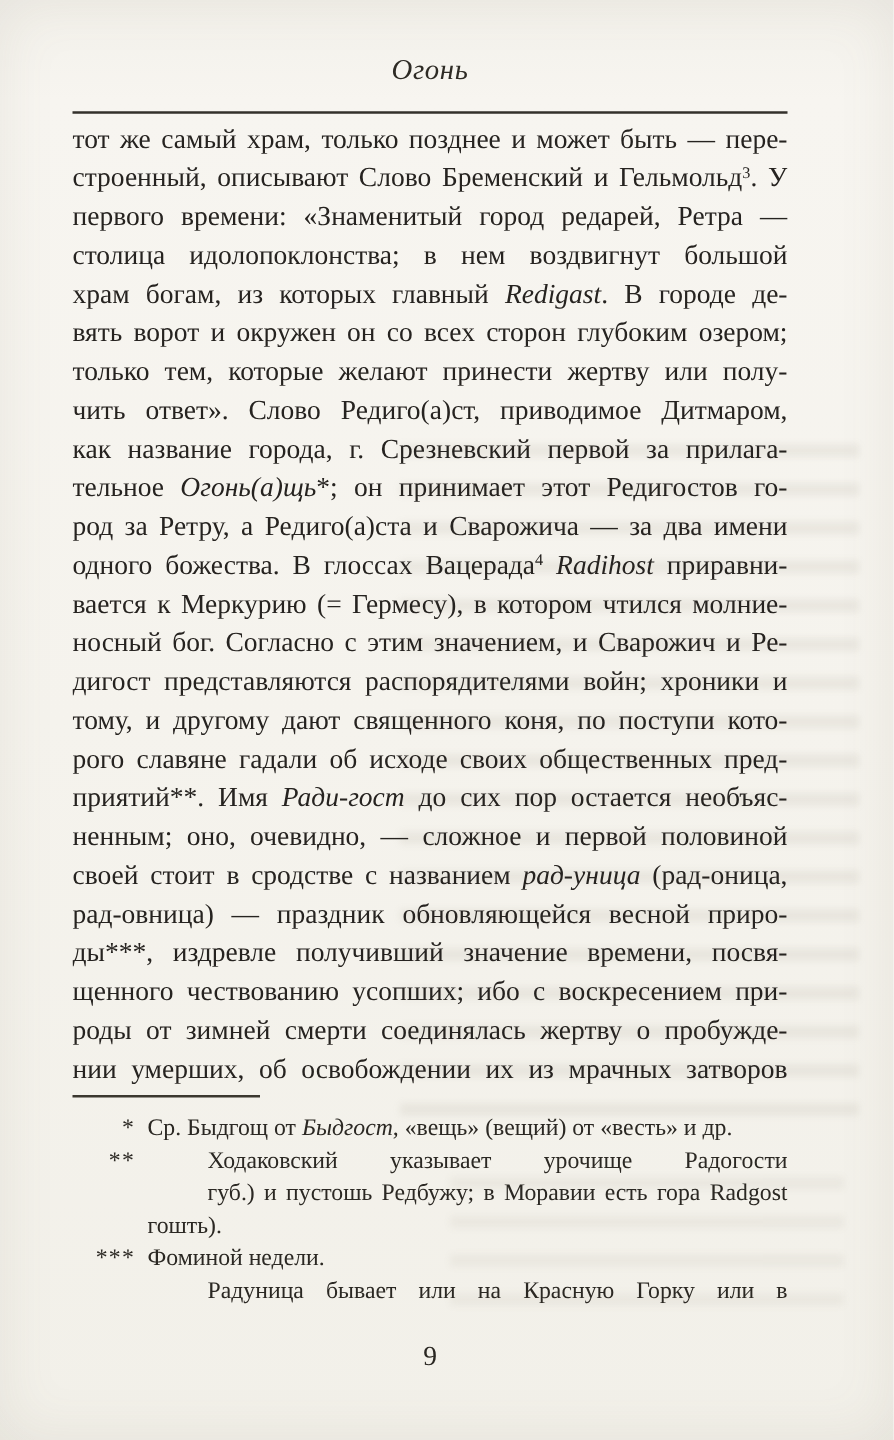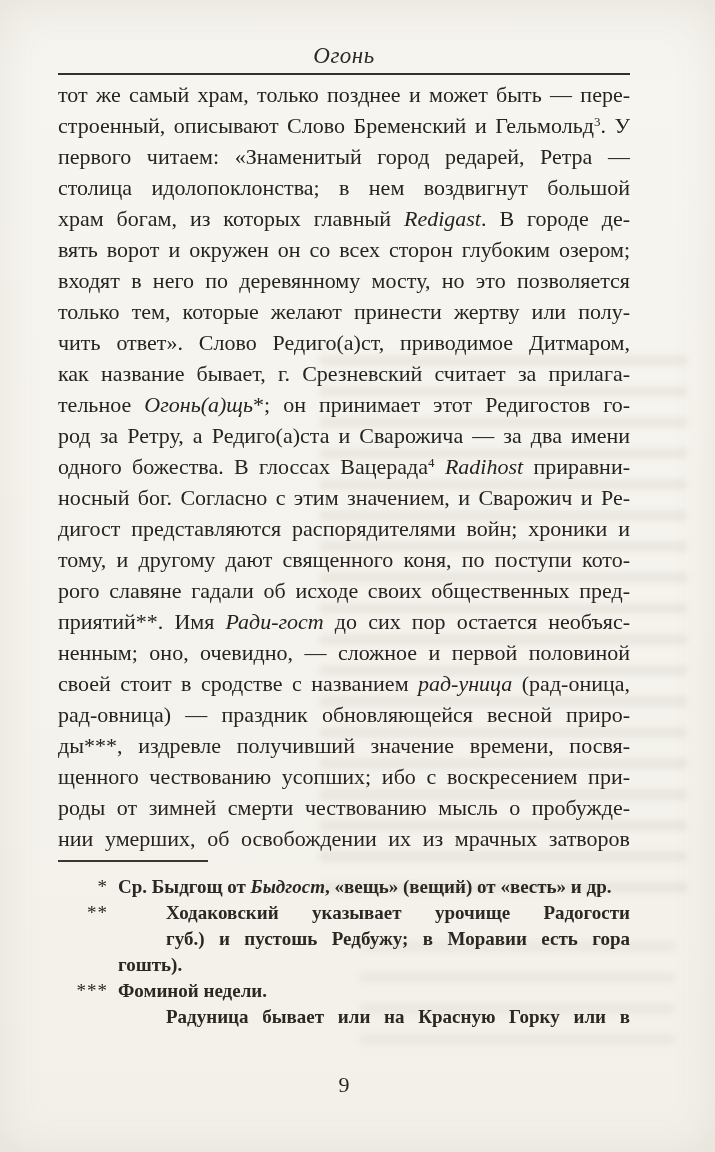"Огонь" .header { padding-bottom: 4px -> 20px }
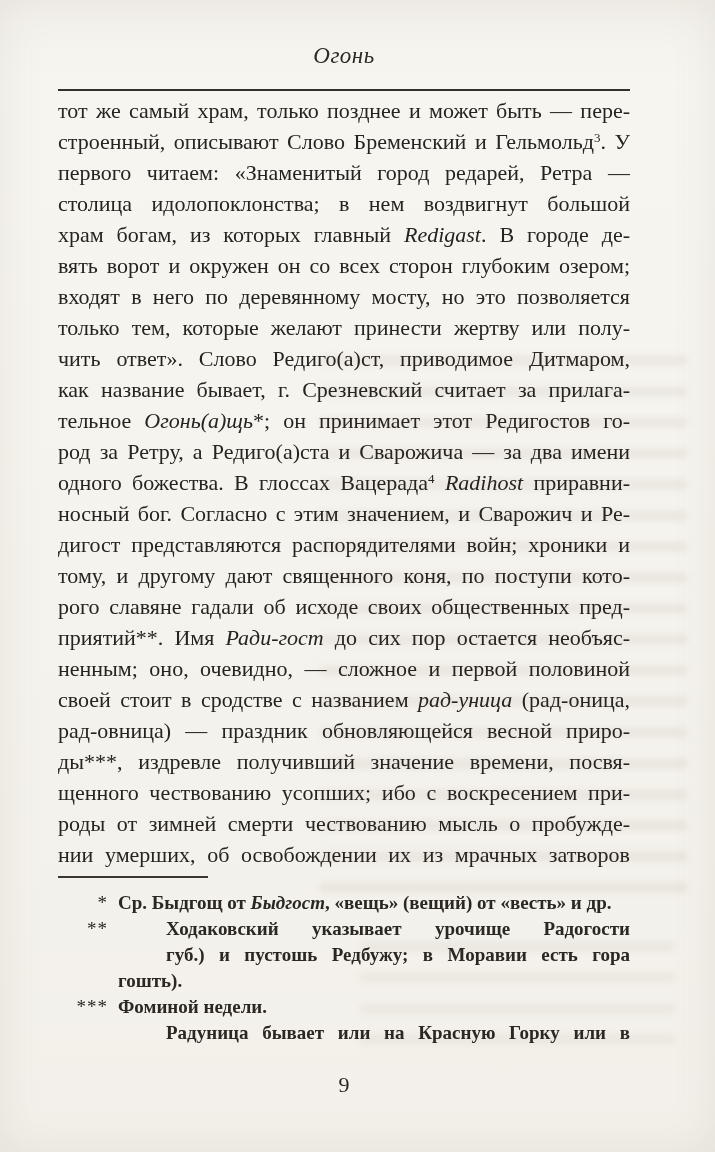"первого читаем: «Знаменитый город" span { text: читаем -> времени }
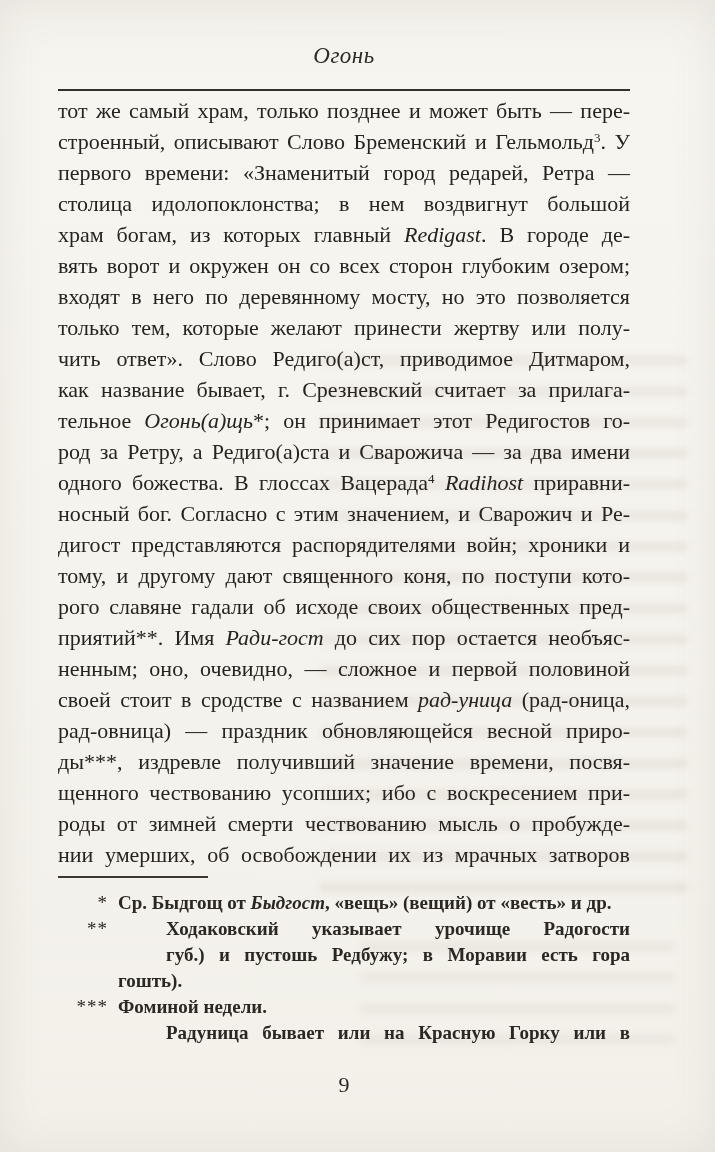"входят в него по деревянному" div.line { html: <div><span>входят в него по деревянному мосту, но это позволяется</span></div> -> none }
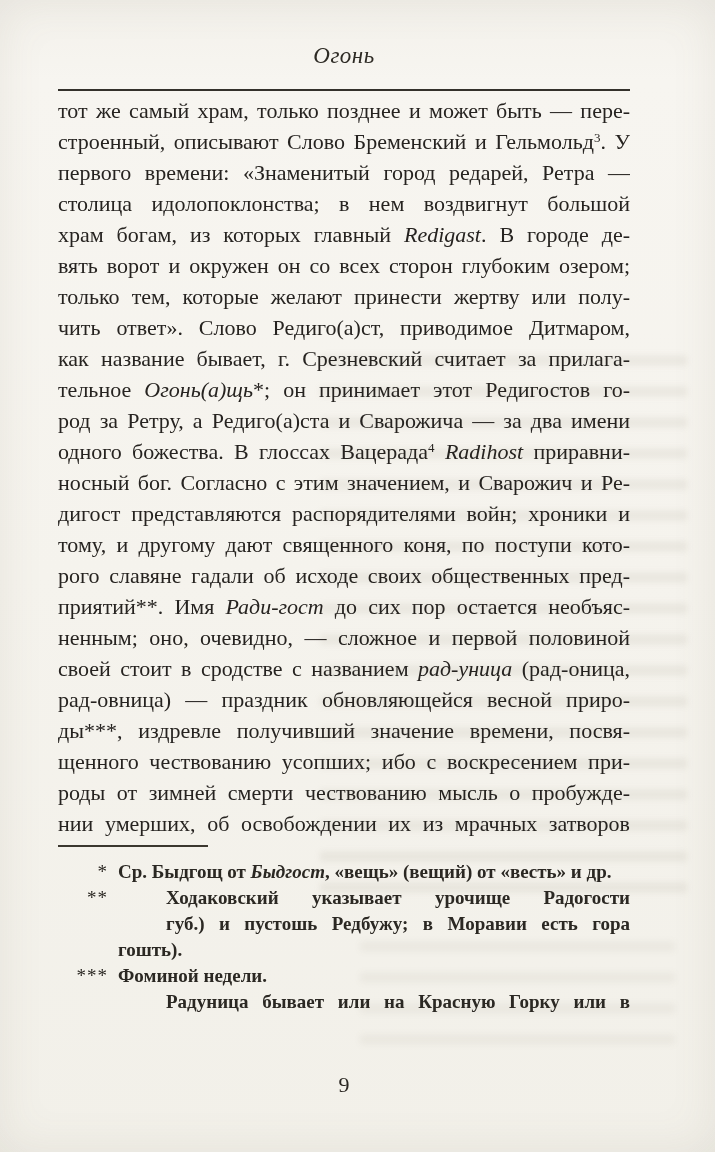"как название бывает, г. Срезневский" span { text: бывает, г. Срезневский считает -> города, г. Срезневский первой }
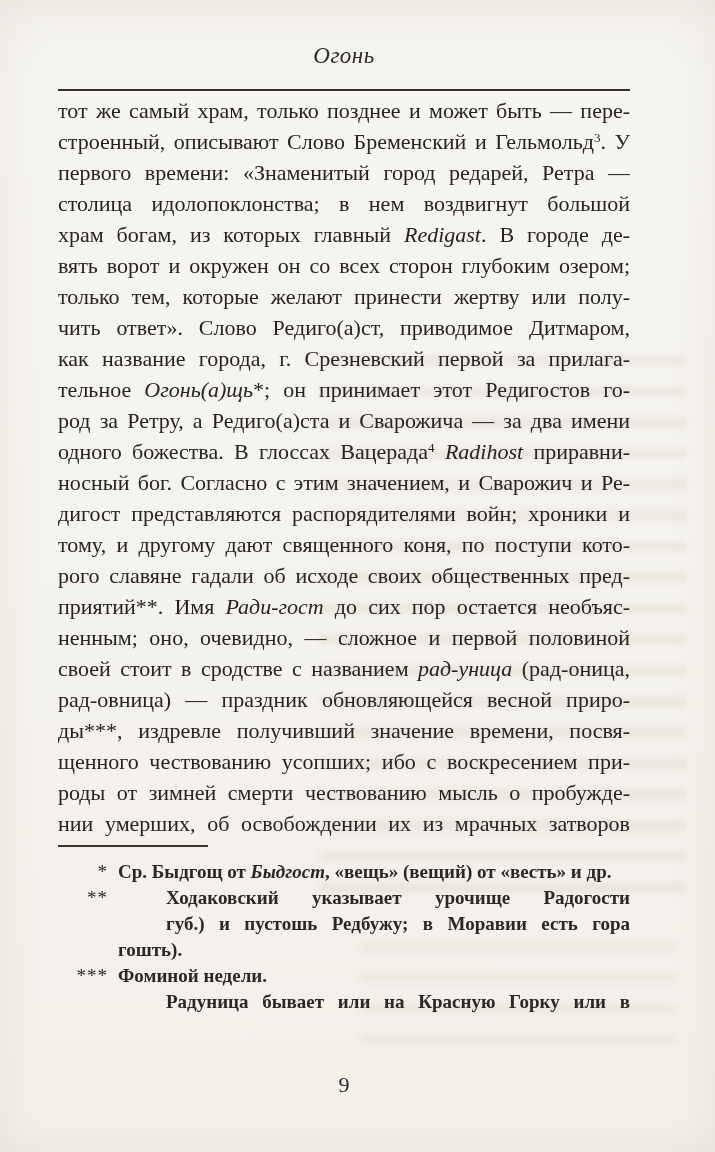"вается к Меркурию (= Гермесу)," div.line { html: none -> <div><span>вается к Меркурию (= Гермесу), в котором чтился молние-</span></div> }
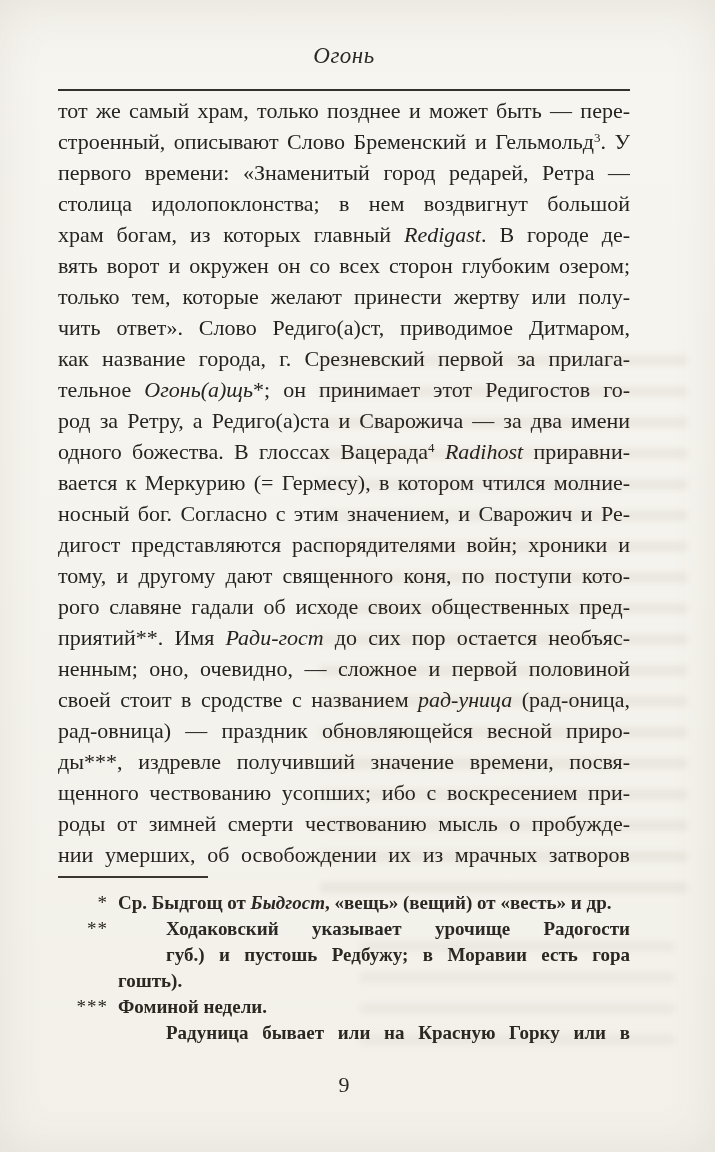"роды от зимней смерти чествованию" span { text: чествованию мысль -> соединялась жертву }
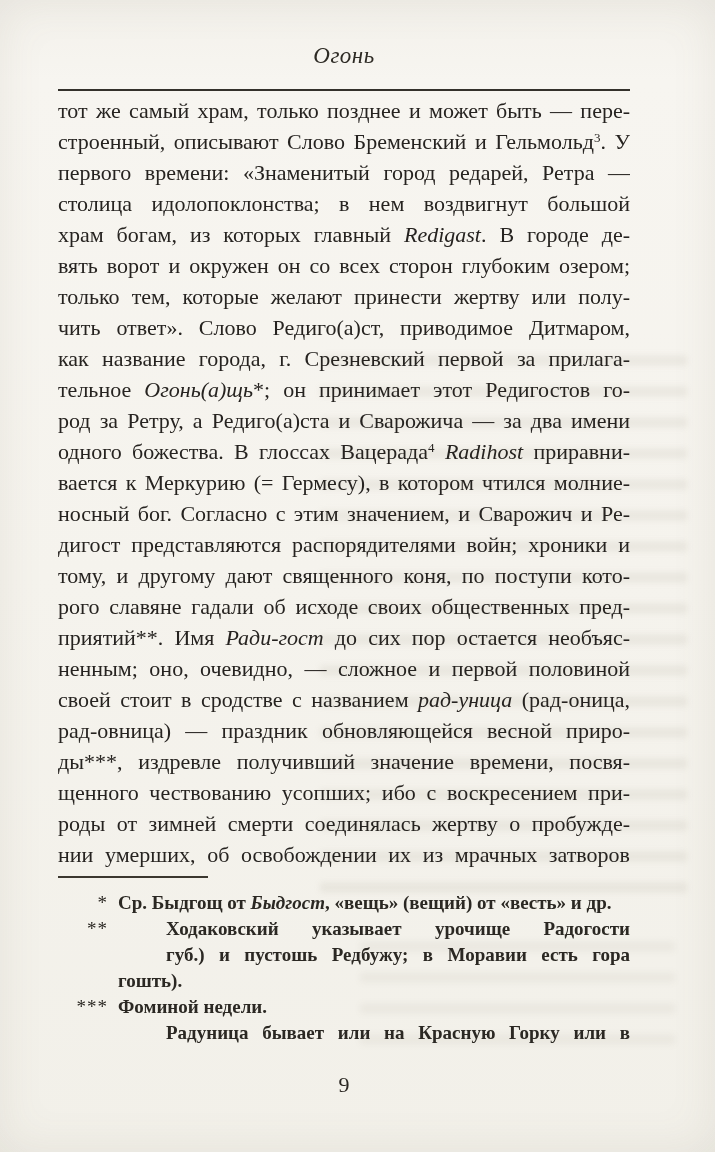"Ср. Быдгощ от Быдгост, «вещь»" .fn-text { font-weight: bold -> none }
